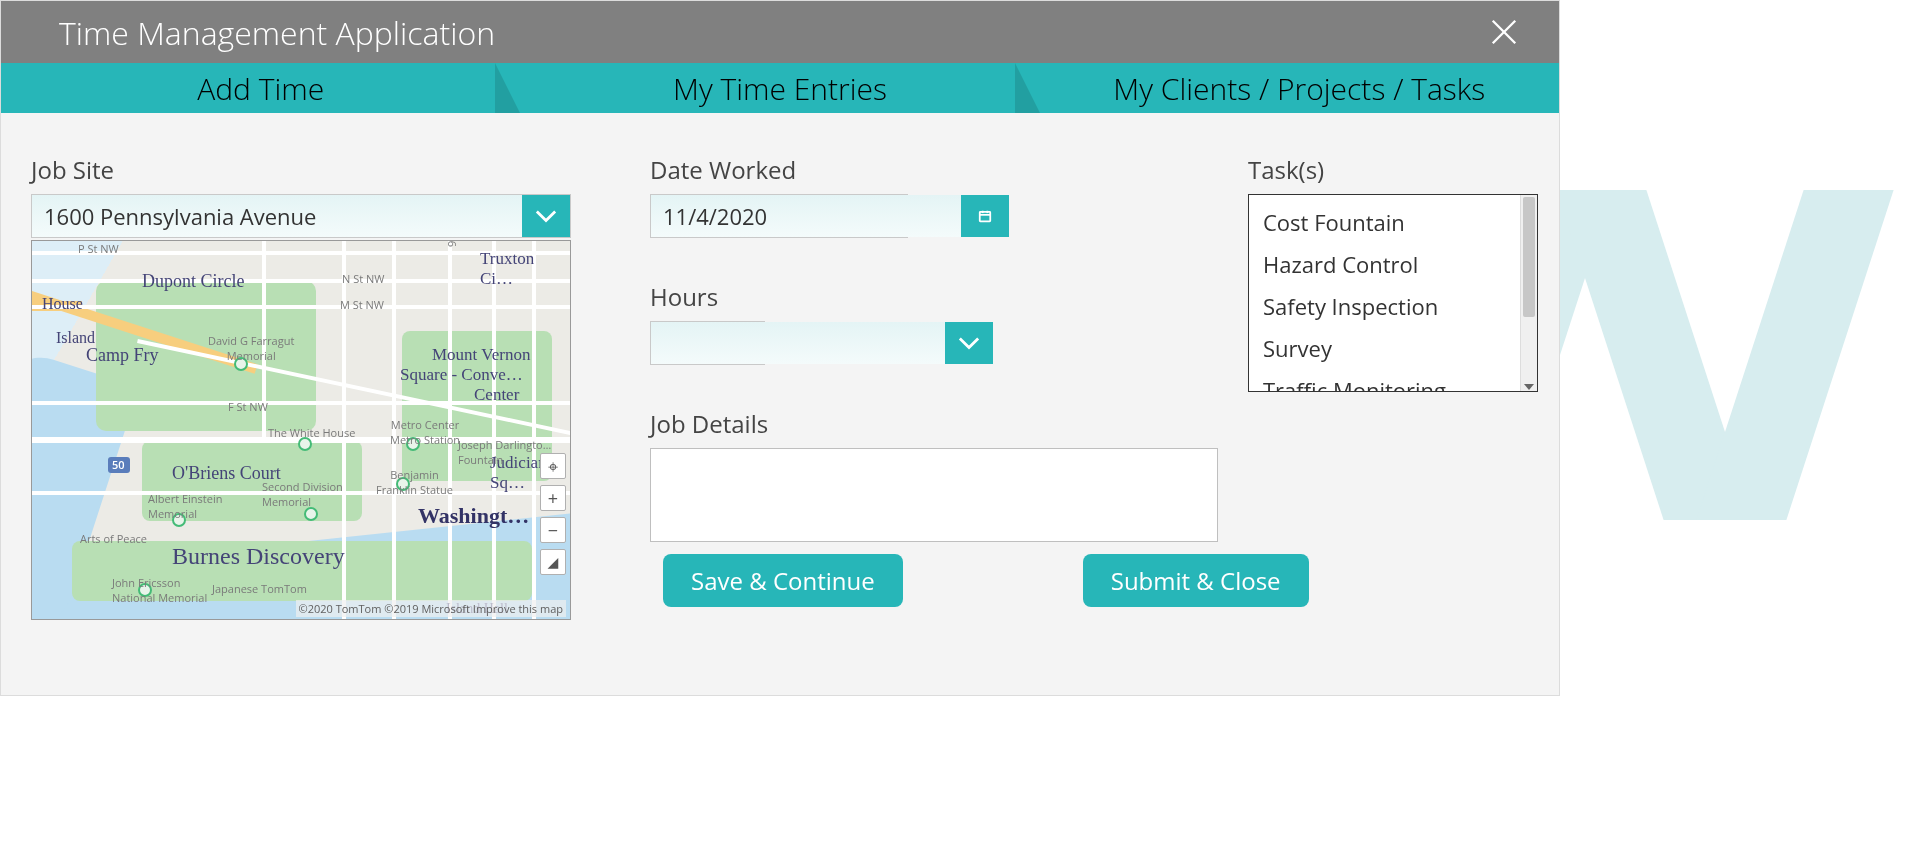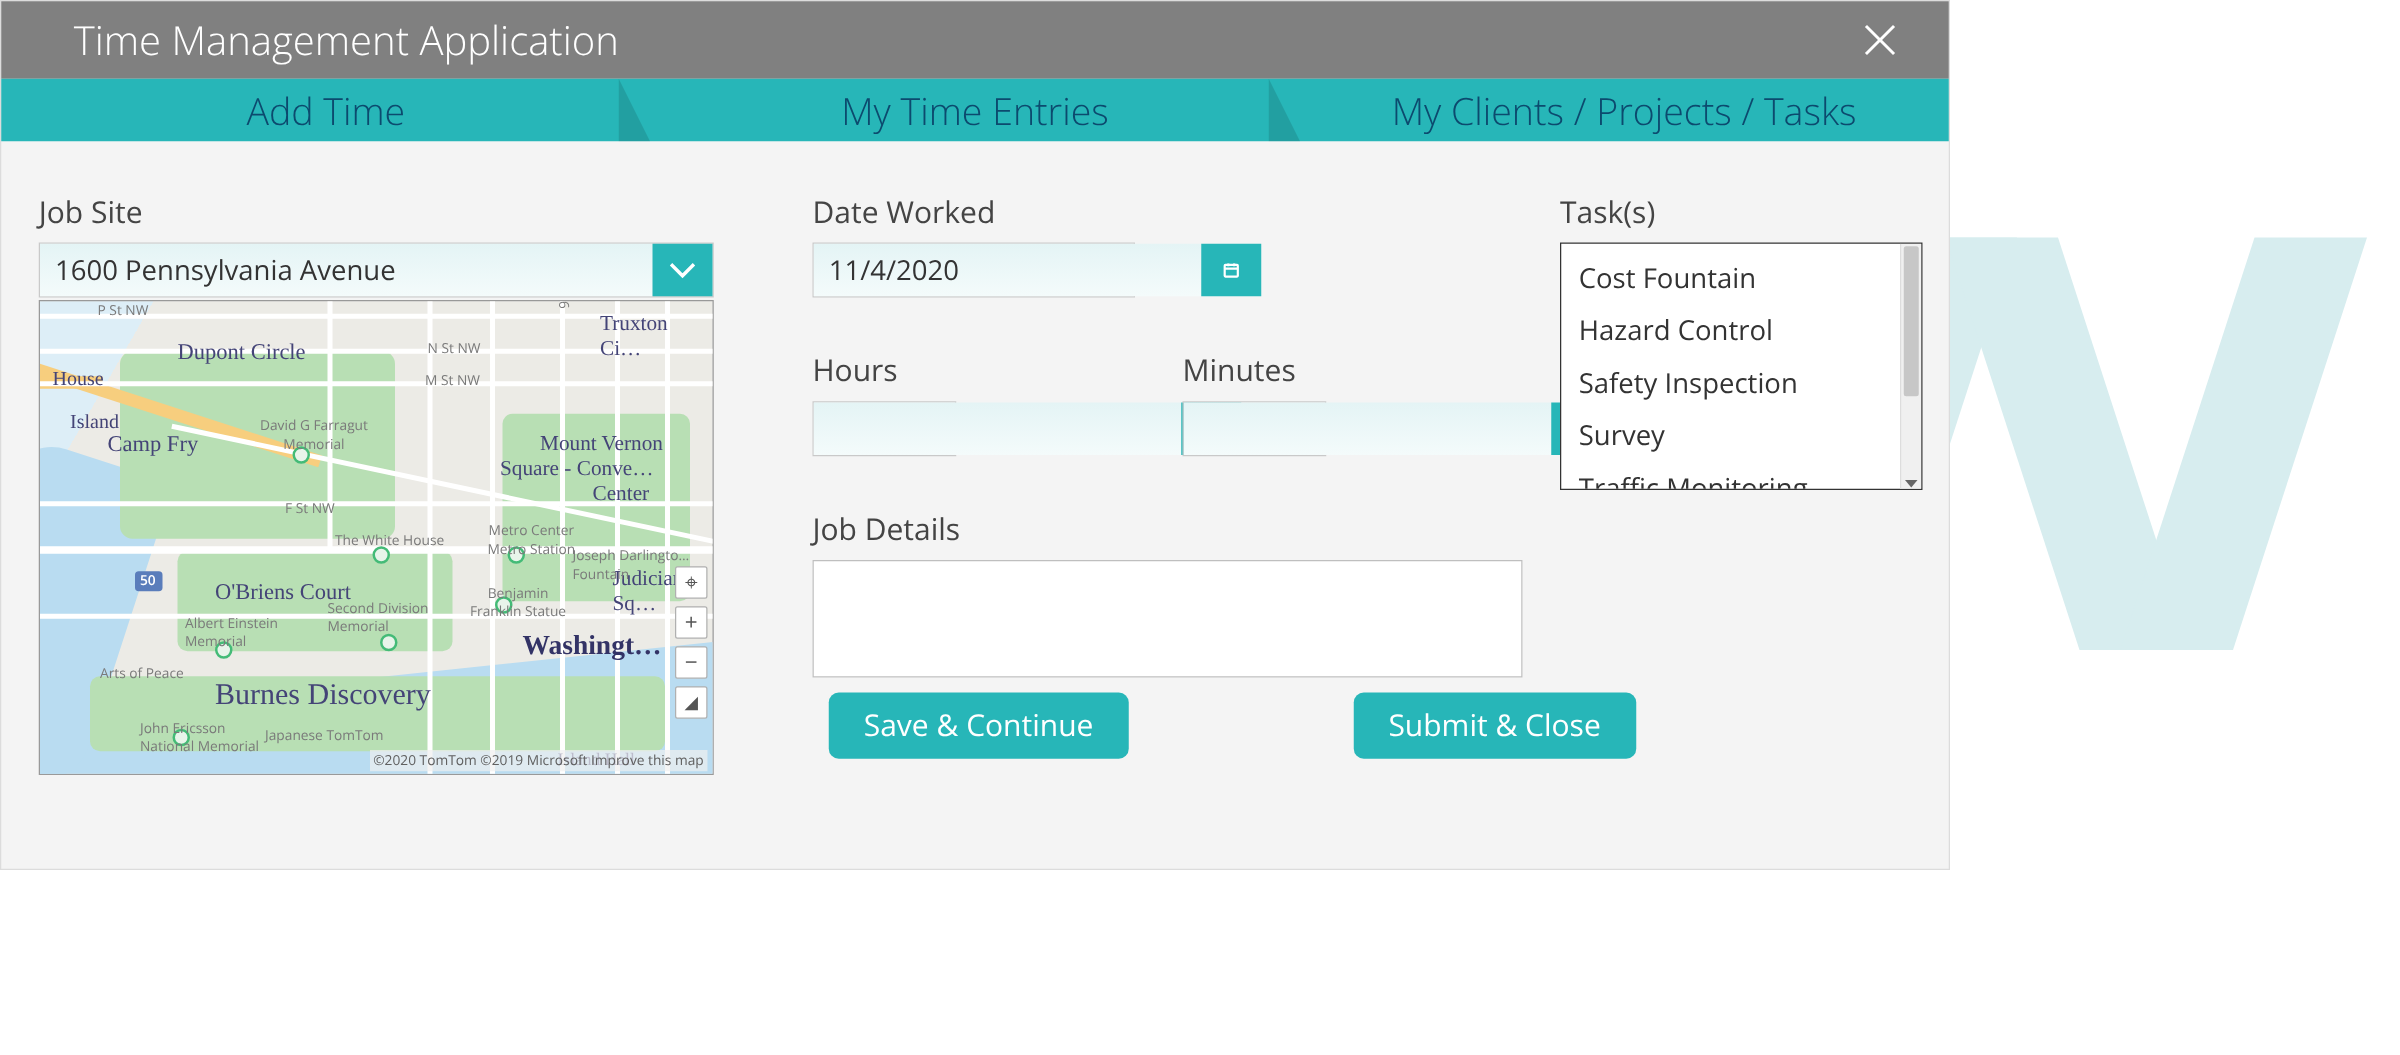"Add Time" .tab { color: #0c4a6e -> #000000 }
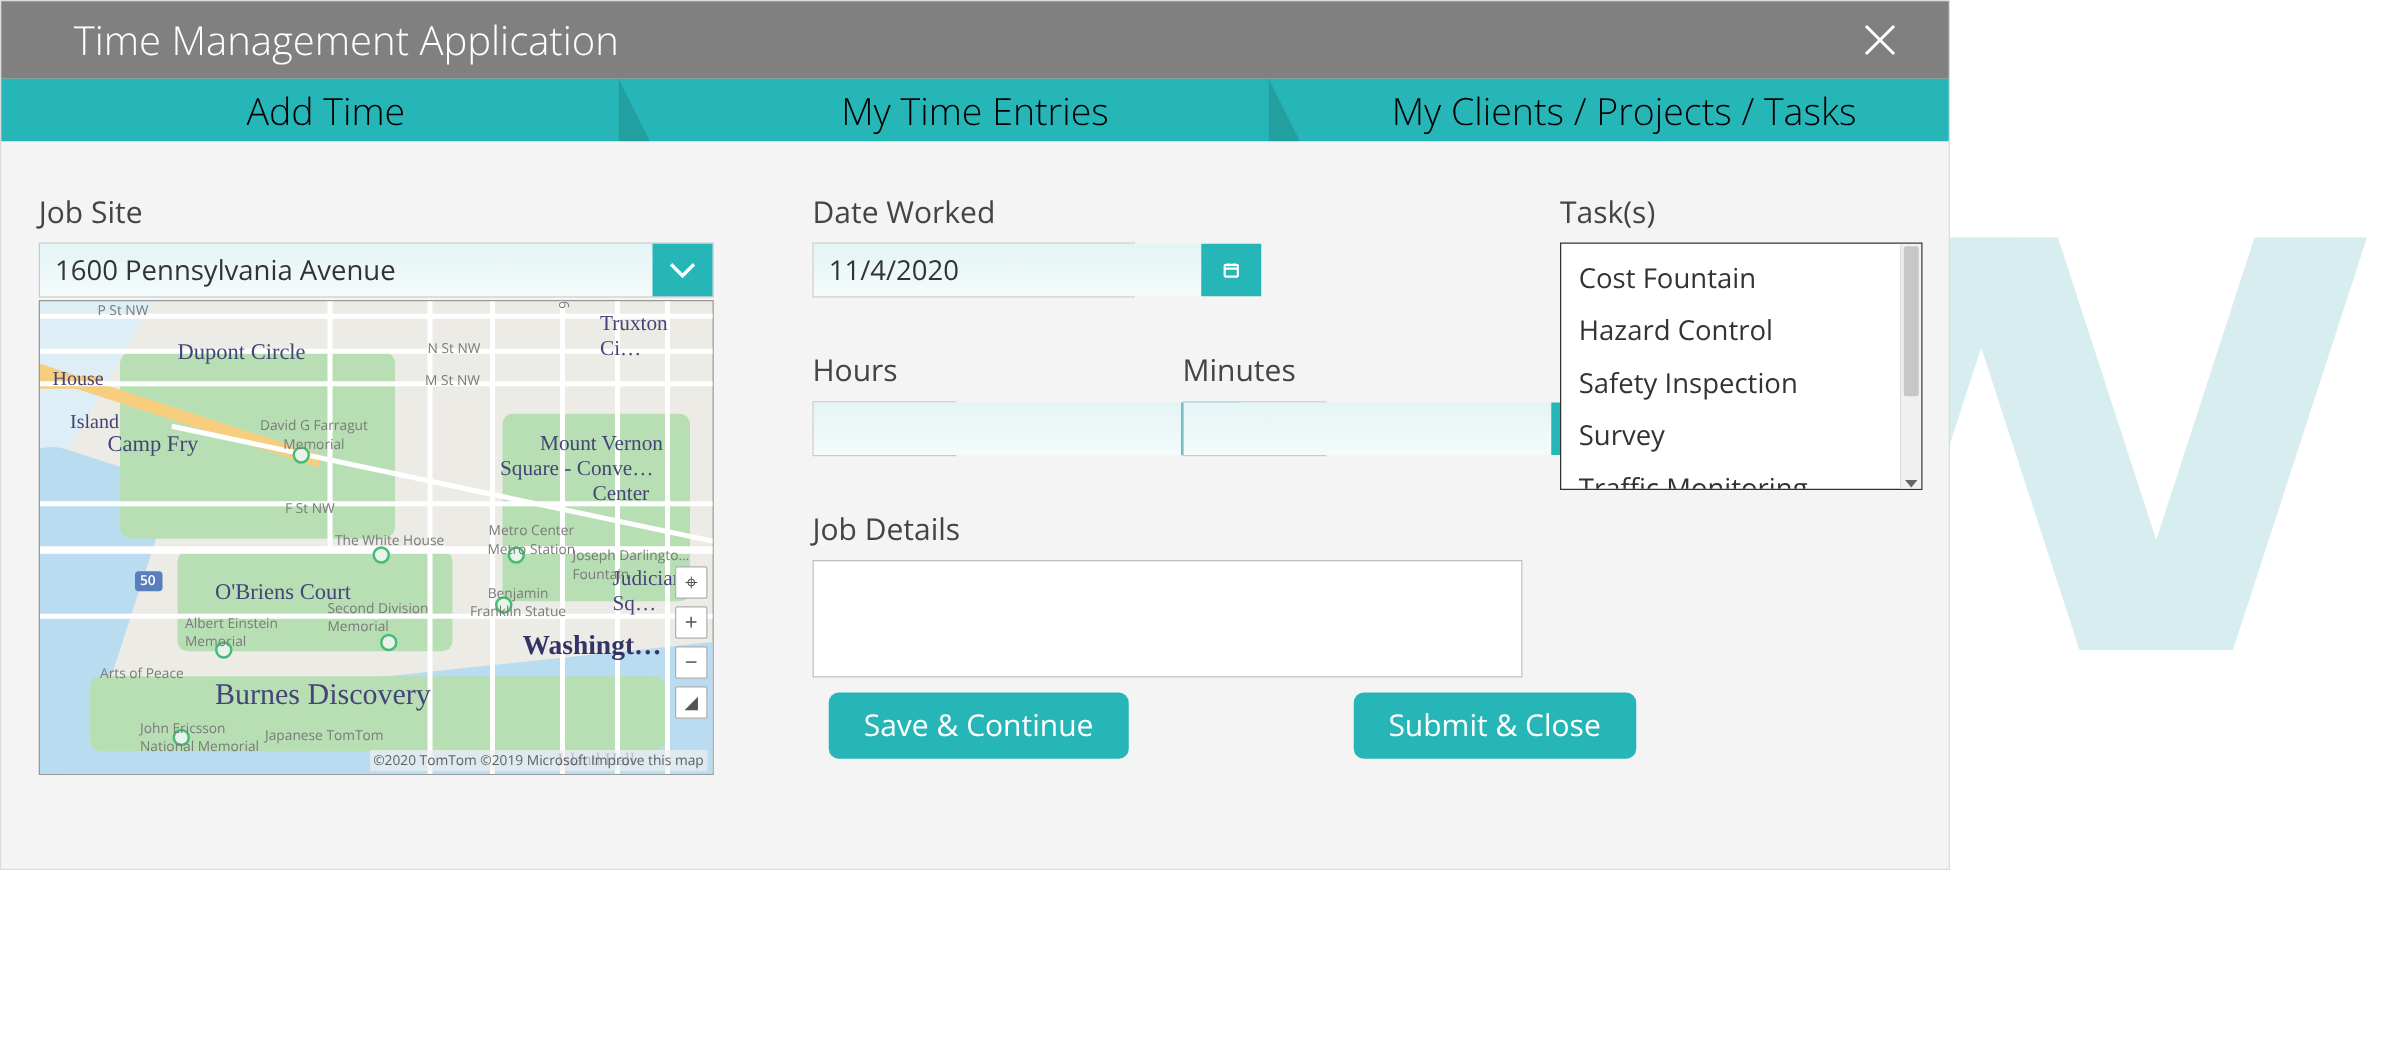"Minutes" div.tcol { html: <div> <div>Minutes</div> <div> <input> <div> <svg> <polyline></polyline> </svg> </div> </div> </div> -> none }
